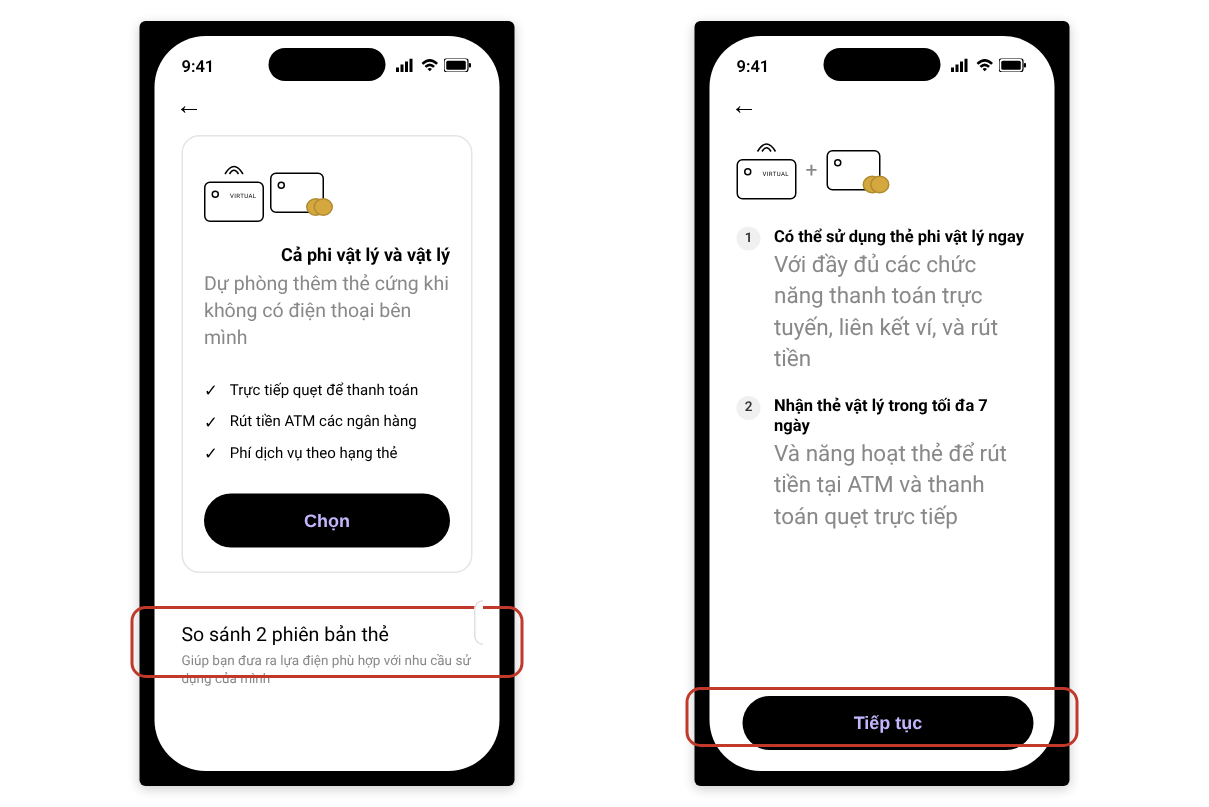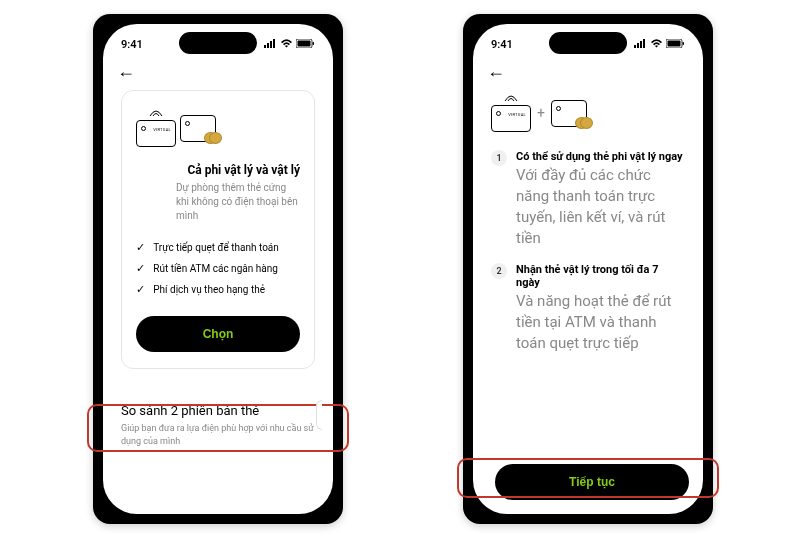"9:41" .phone { border-radius: 17px -> 4px }
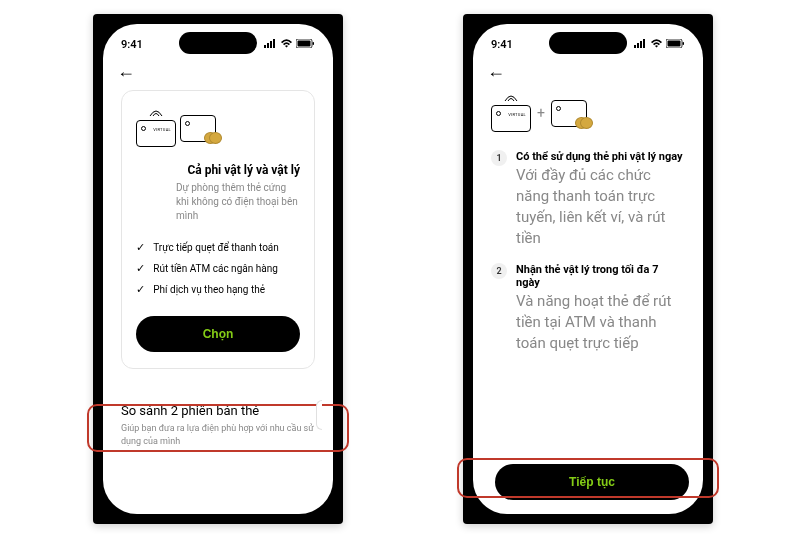"Dự phòng thêm thẻ cứng" .card-desc { font-size: 10px -> 13px; margin-left: 40px -> none }
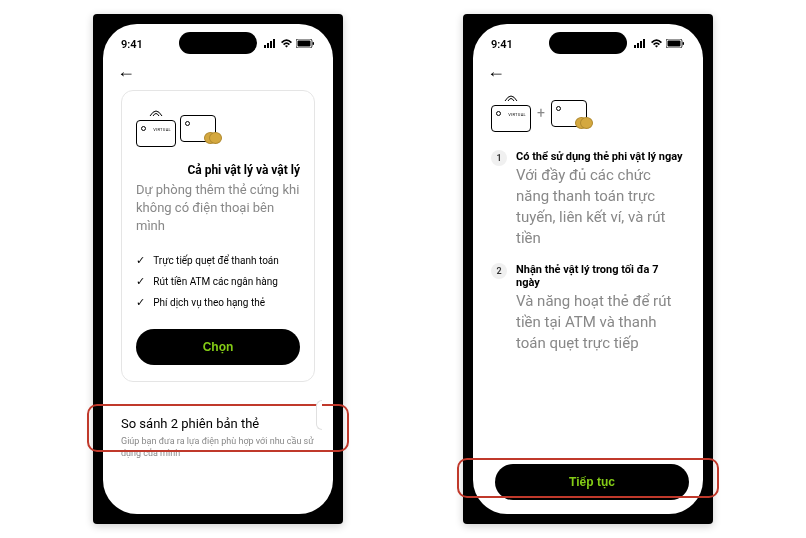"Chọn" .btn-primary { color: #84cc16 -> #c4b5fd }
